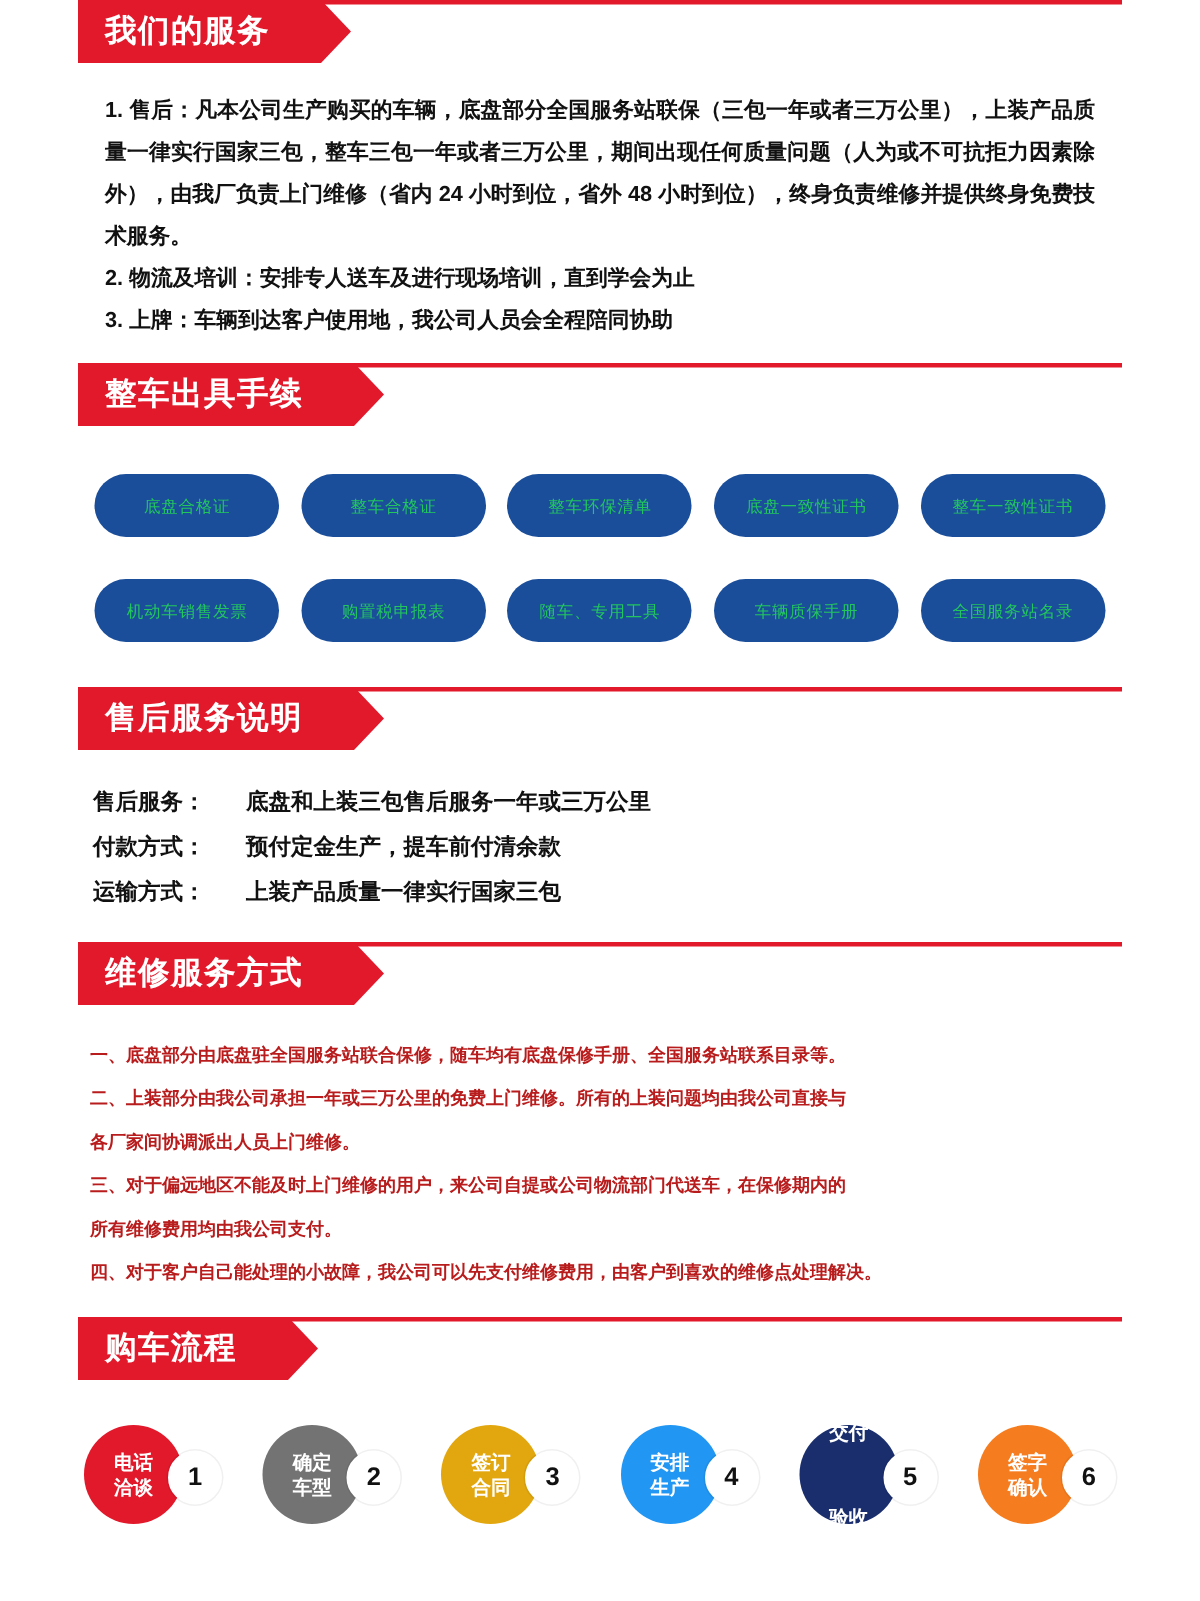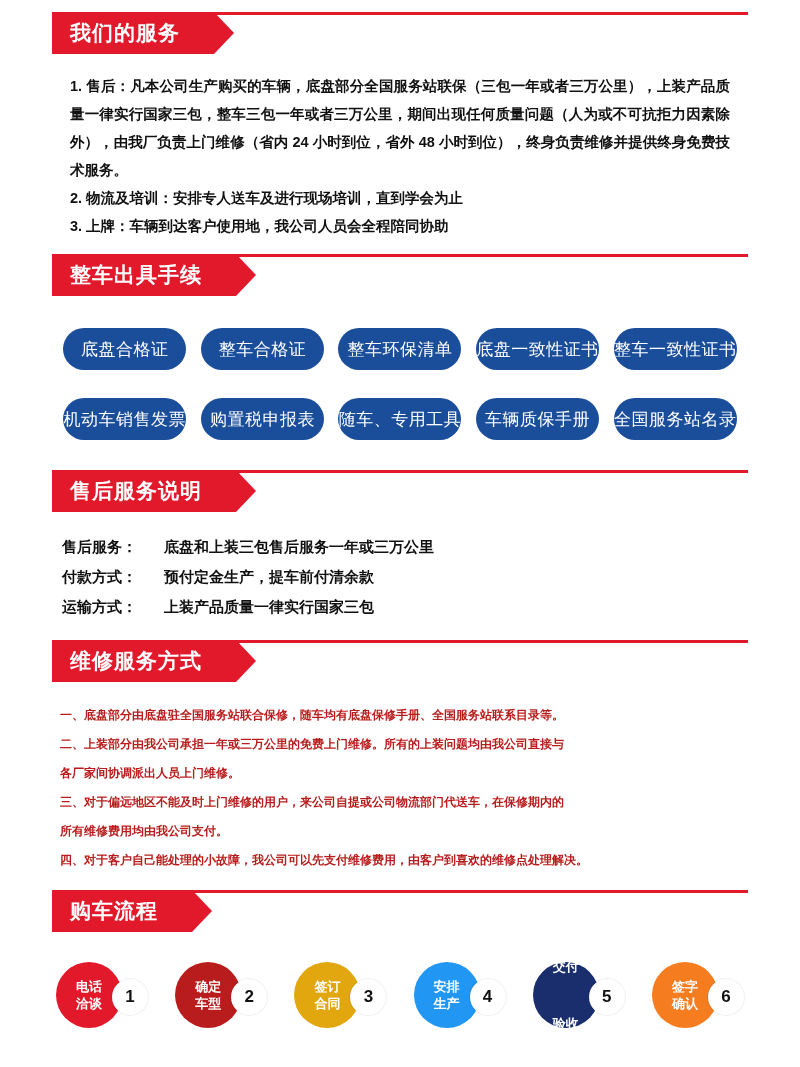"我们的服务" .page { padding: 12px 52px -> 0 52px }
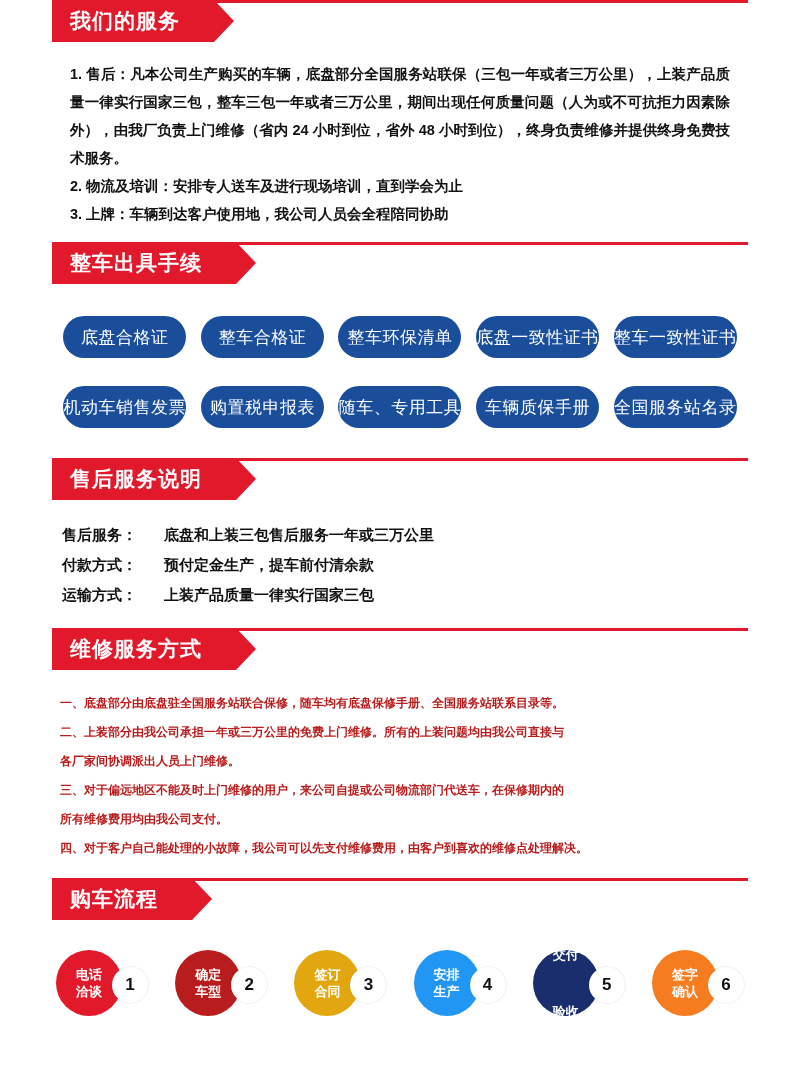"底盘合格证" .pill { color: #ffffff -> #22c55e; font-size: 17px -> 11px }
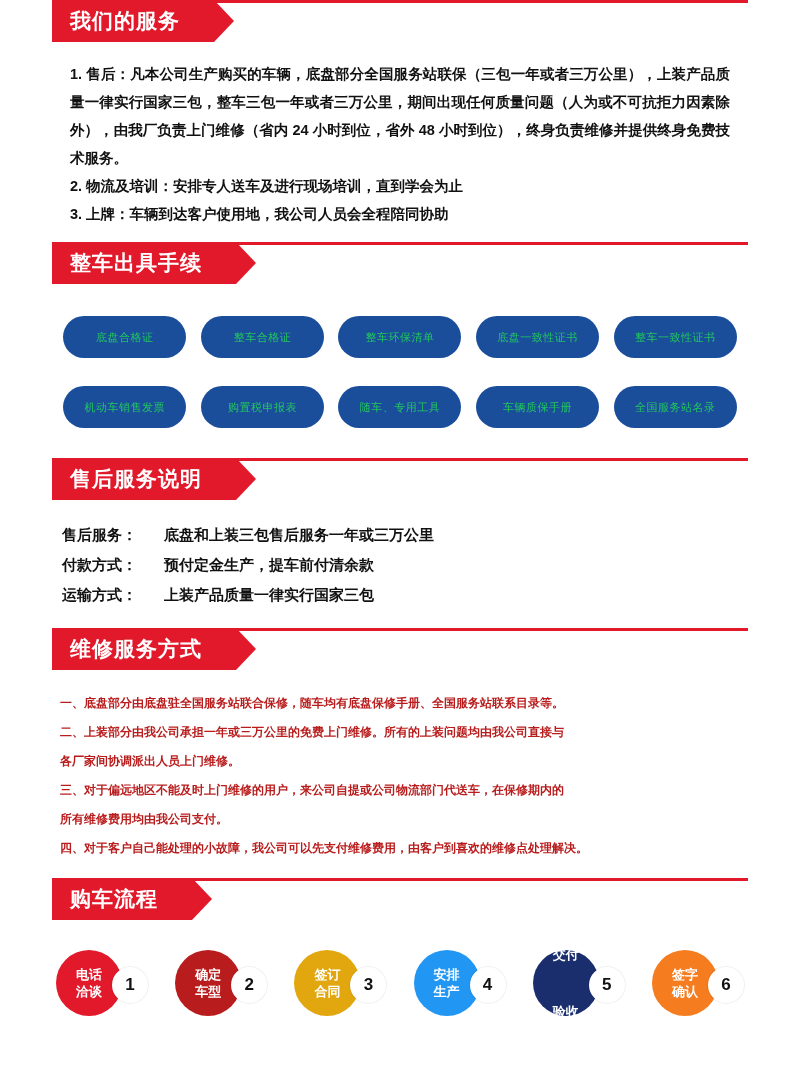"确定" div.flow-circle { background: #b91c1c -> #737373 }
